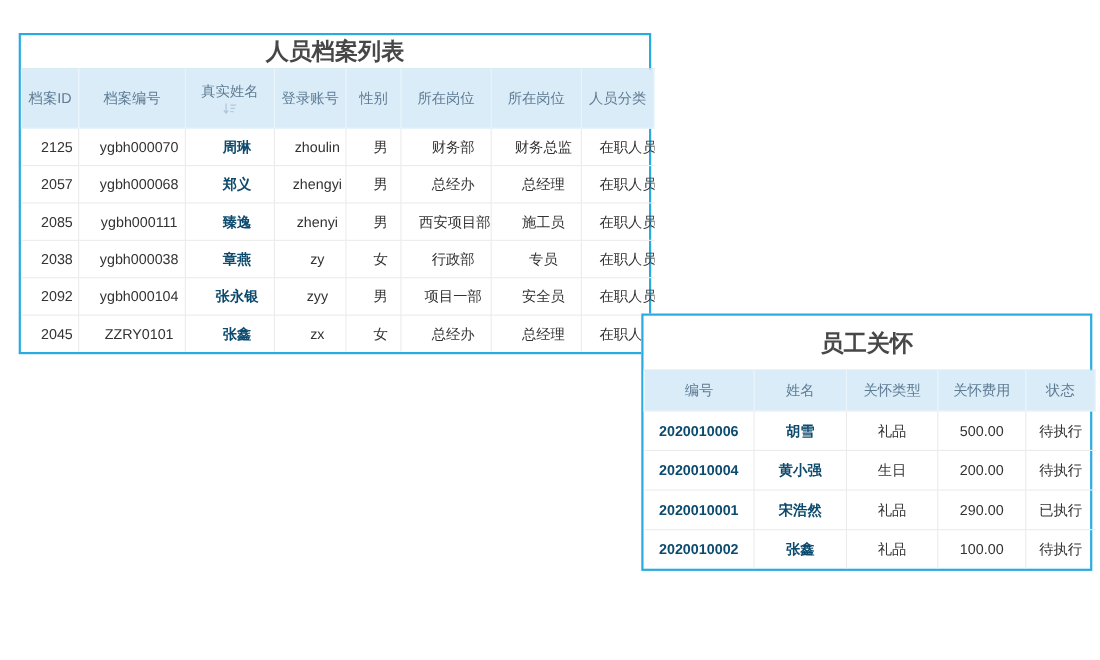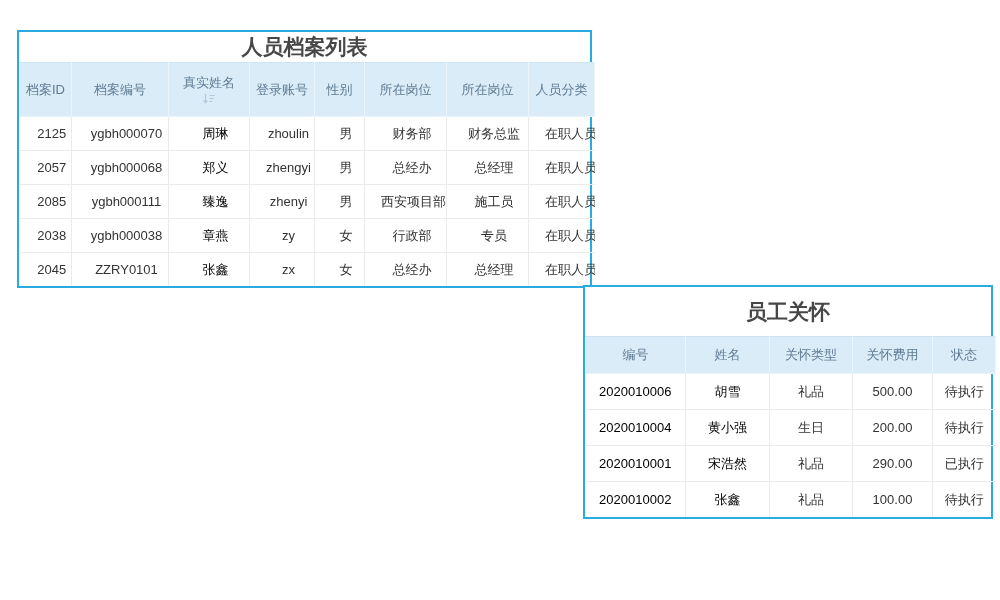"周琳" .link { color: #000000 -> #0c4a6e; font-weight: none -> bold }
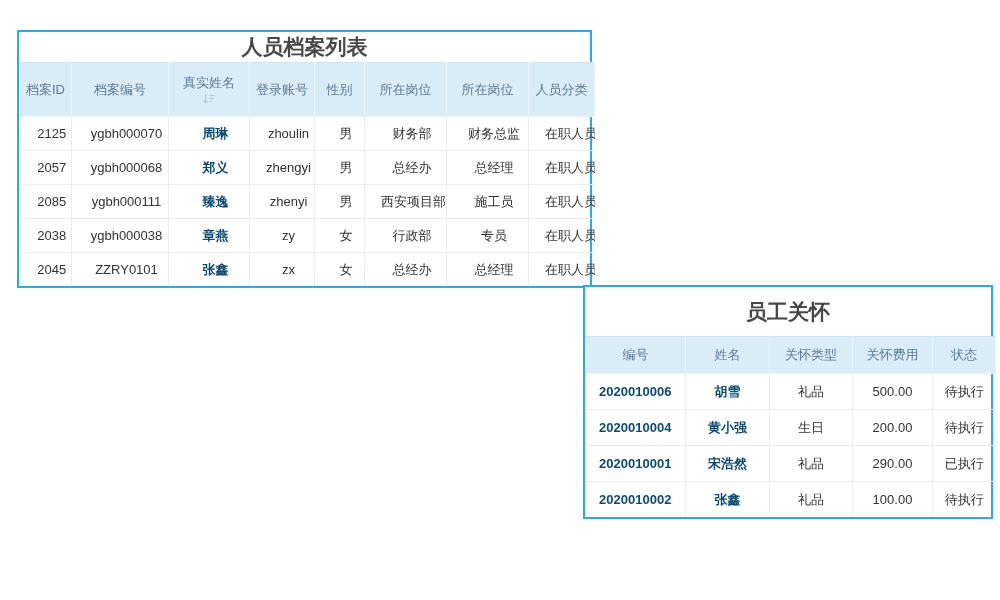"2092" tr { html: none -> <tr> <td>2092</td> <td>ygbh000104</td> <td><span>张永银</span></td> <td>zyy</td> <td>男</td> <td>项目一部</td> <td>安全员</td> <td>在职人员</td> </tr> }
